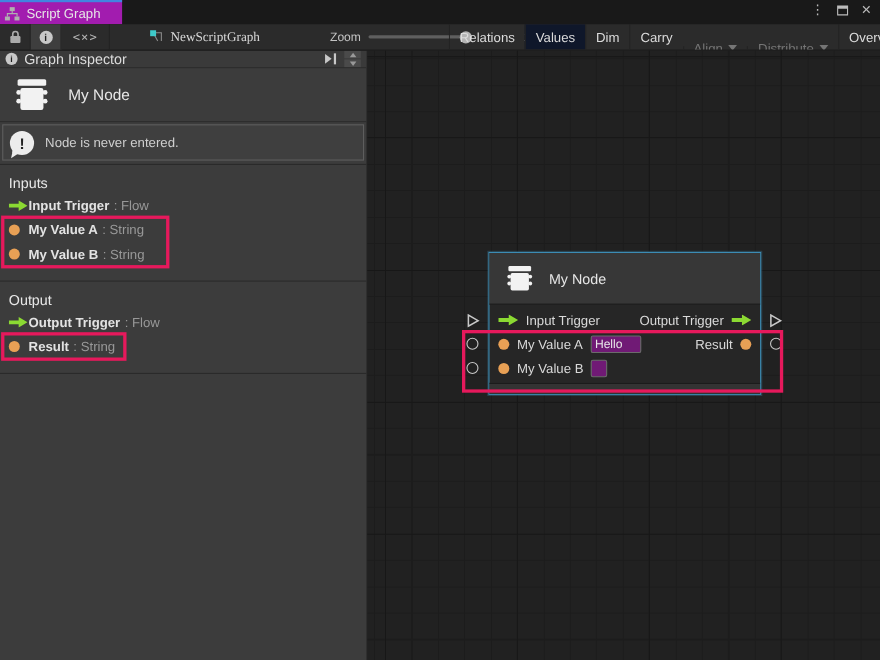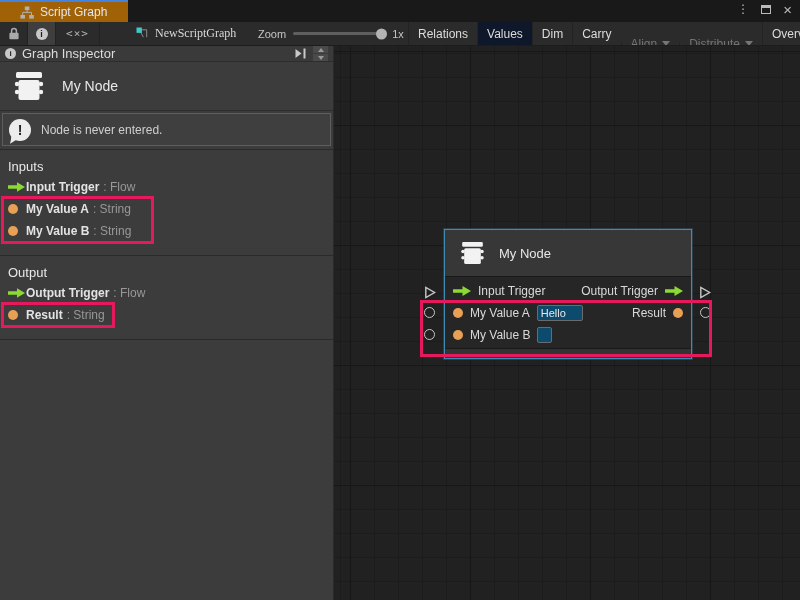"Script Graph" .tab { background: #a16207 -> #a21caf; padding: 0 20px -> 0 4px; width: 128px -> 111px }
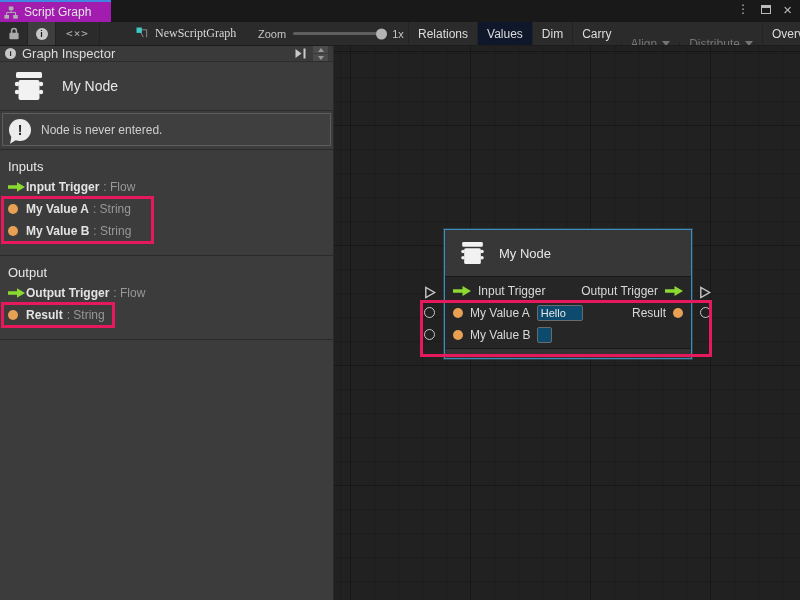"Zoom" .zoom-label, .zoom-value { margin-left: none -> 42px }
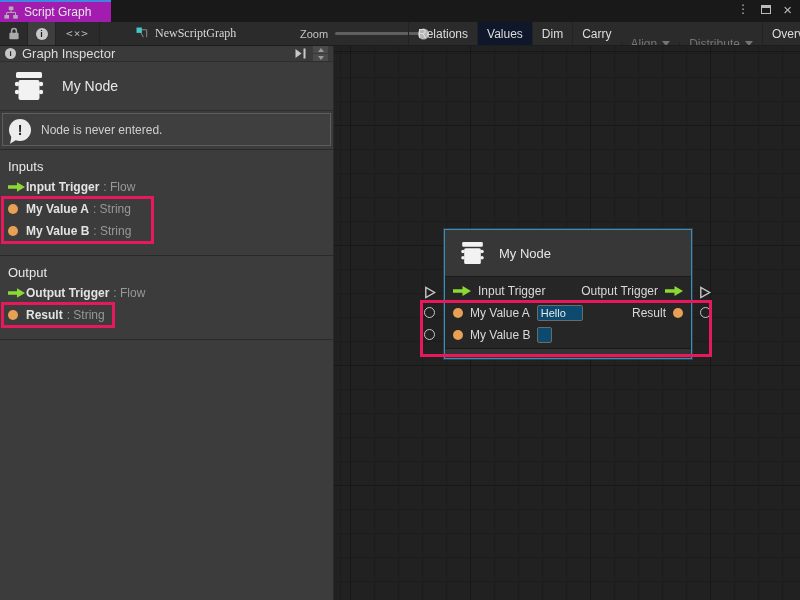"Hello" .gn-input { background: #0c4a6e -> #701a75 }
